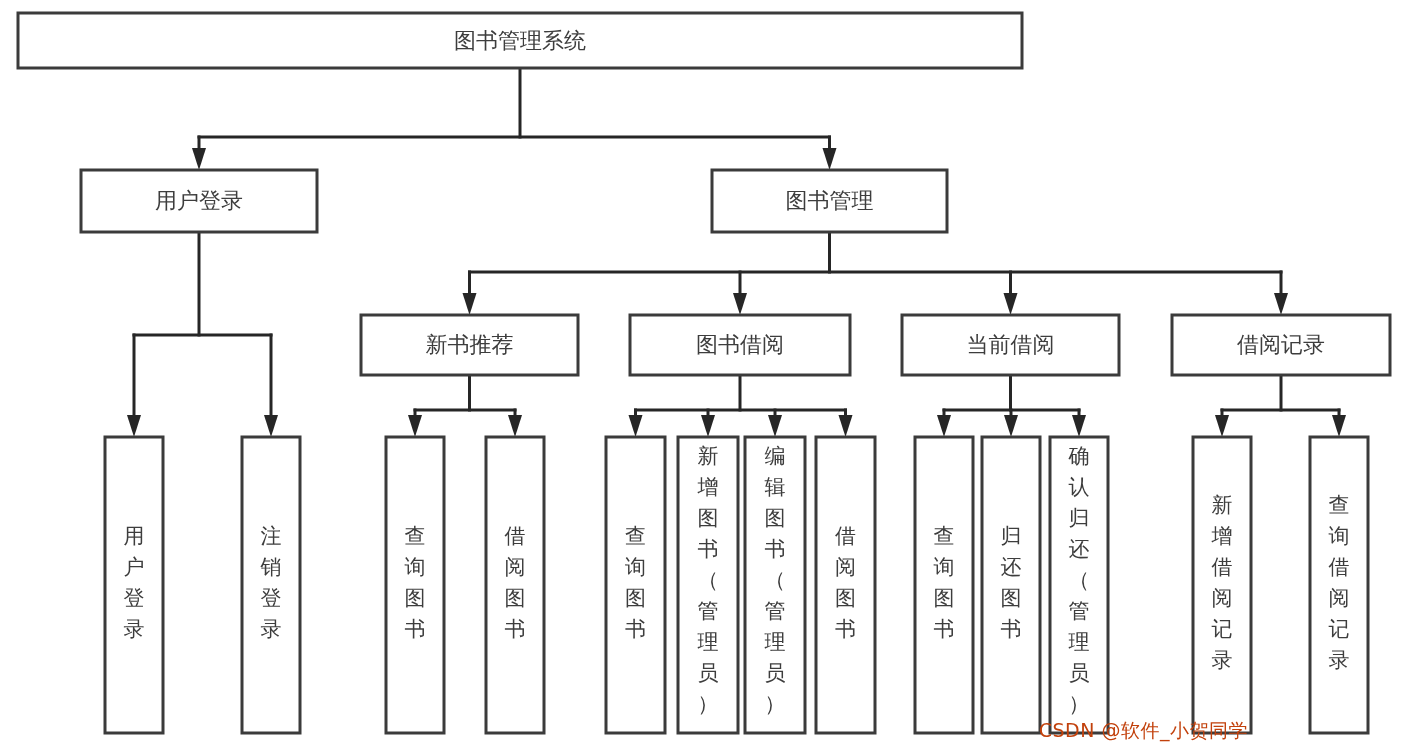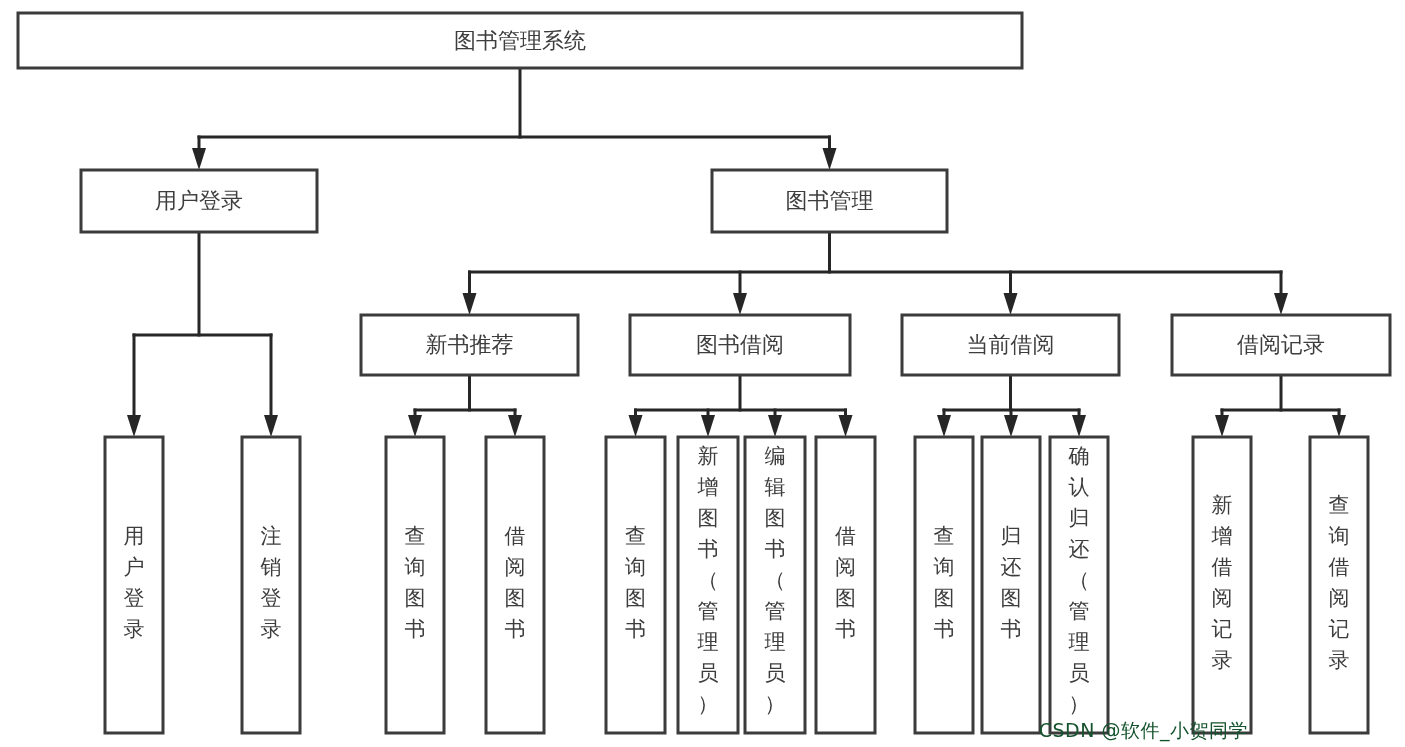"CSDN @软件_小贺同学" .watermark-text { color: #14532d -> #c2410c }
